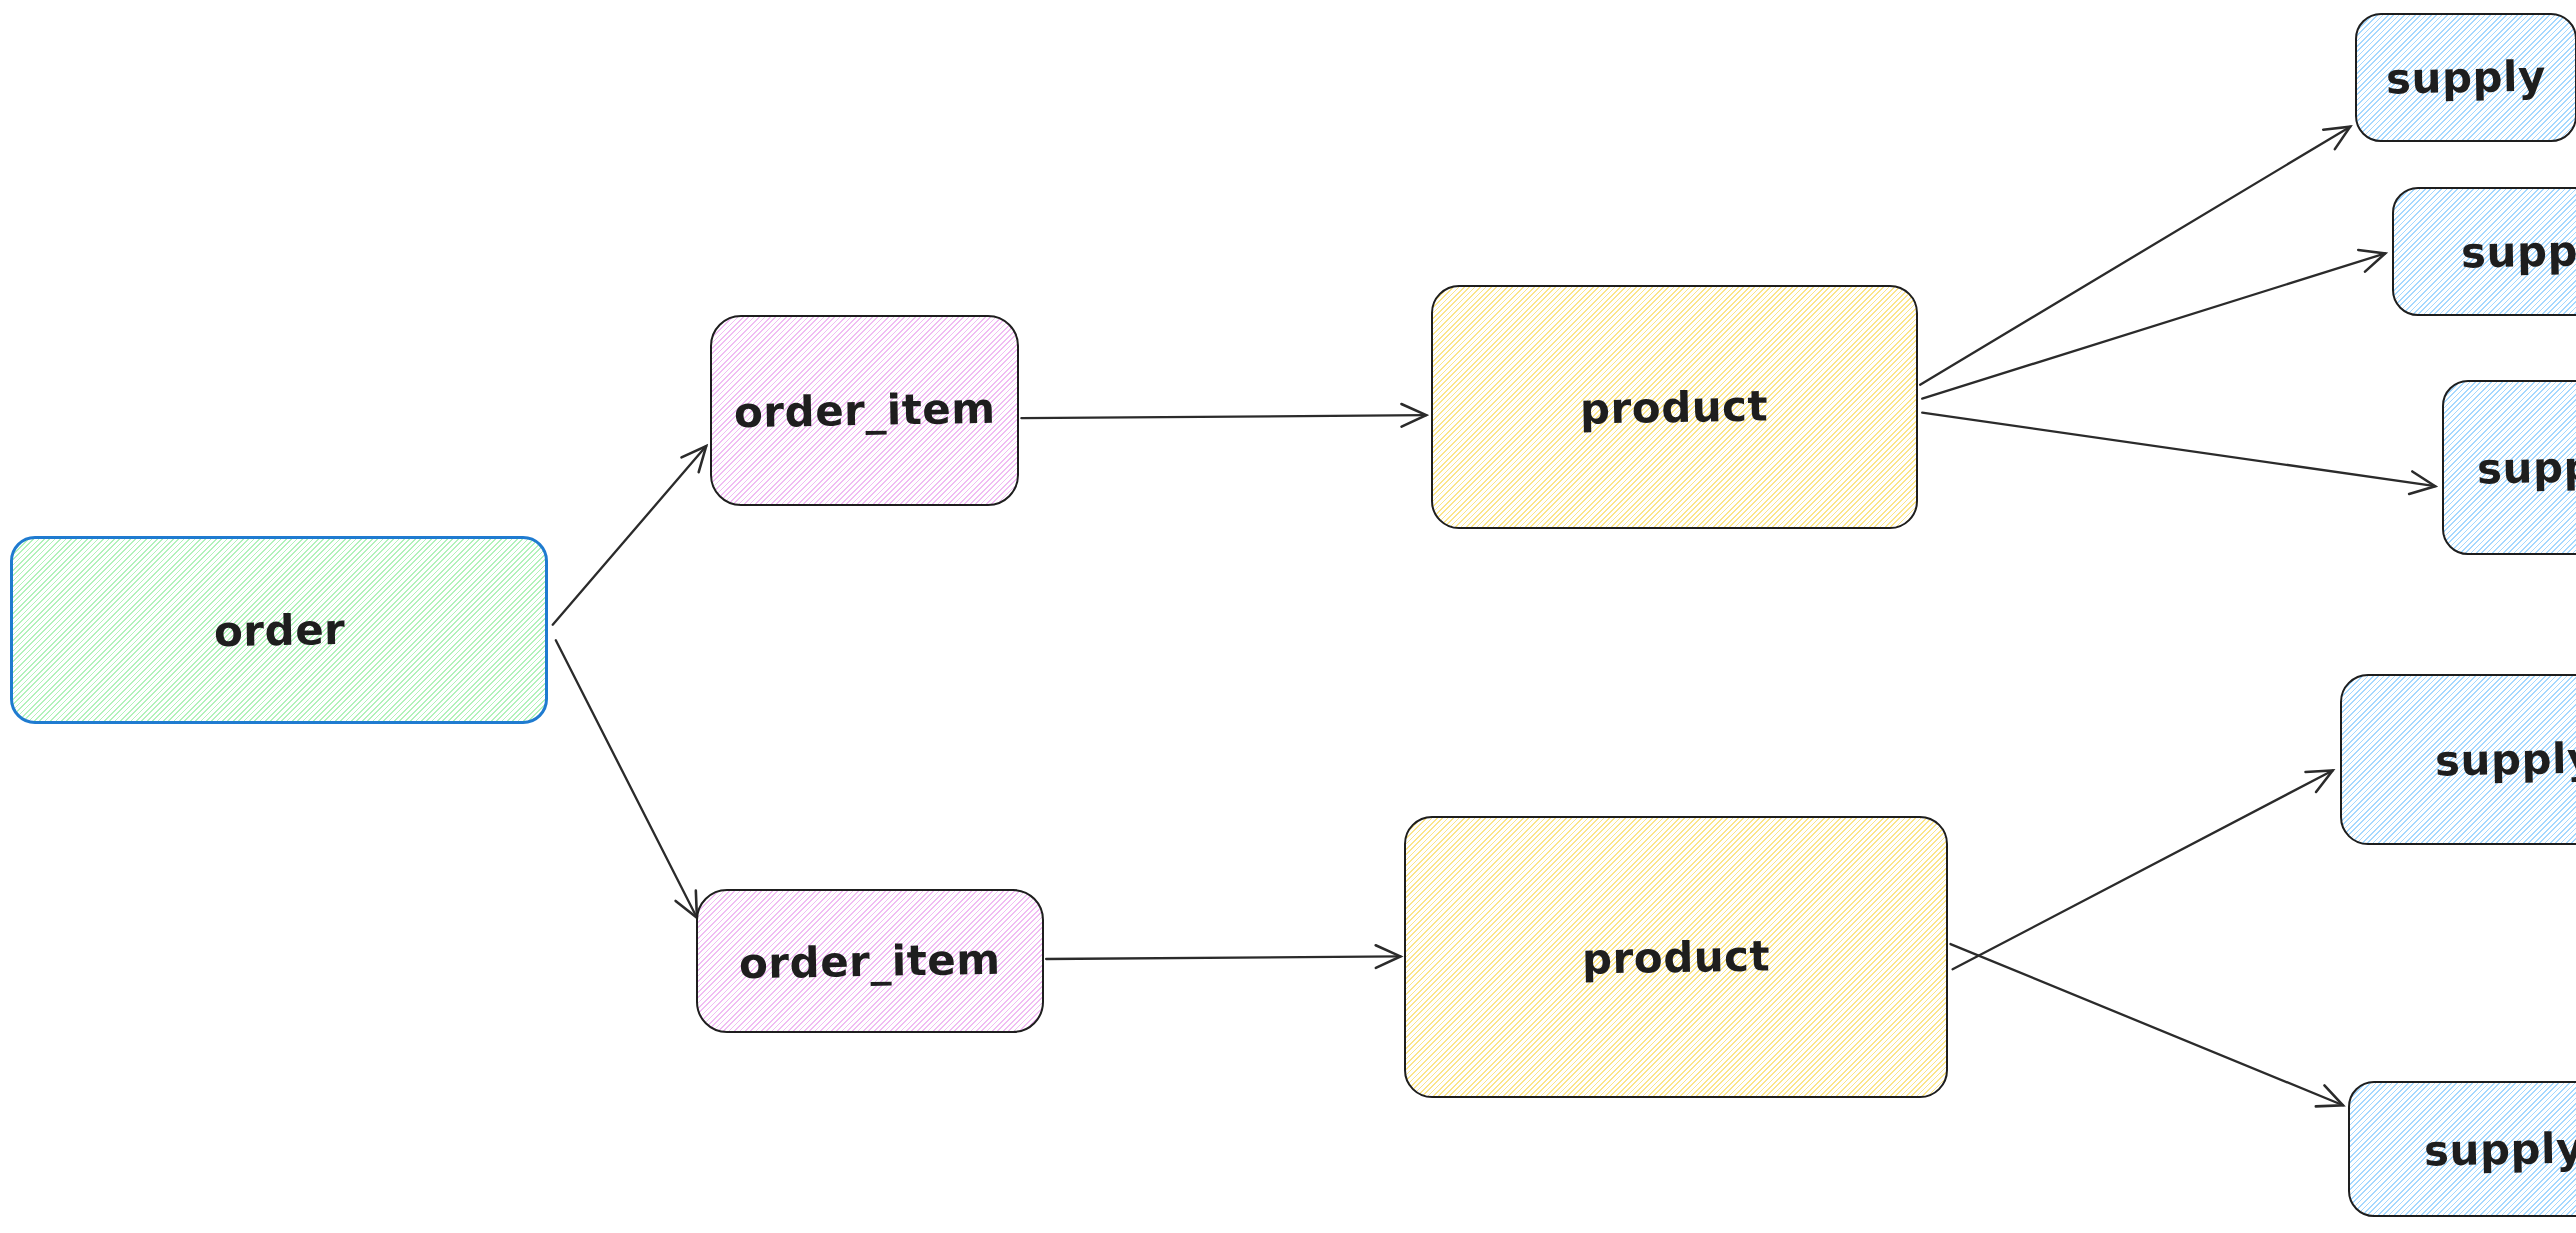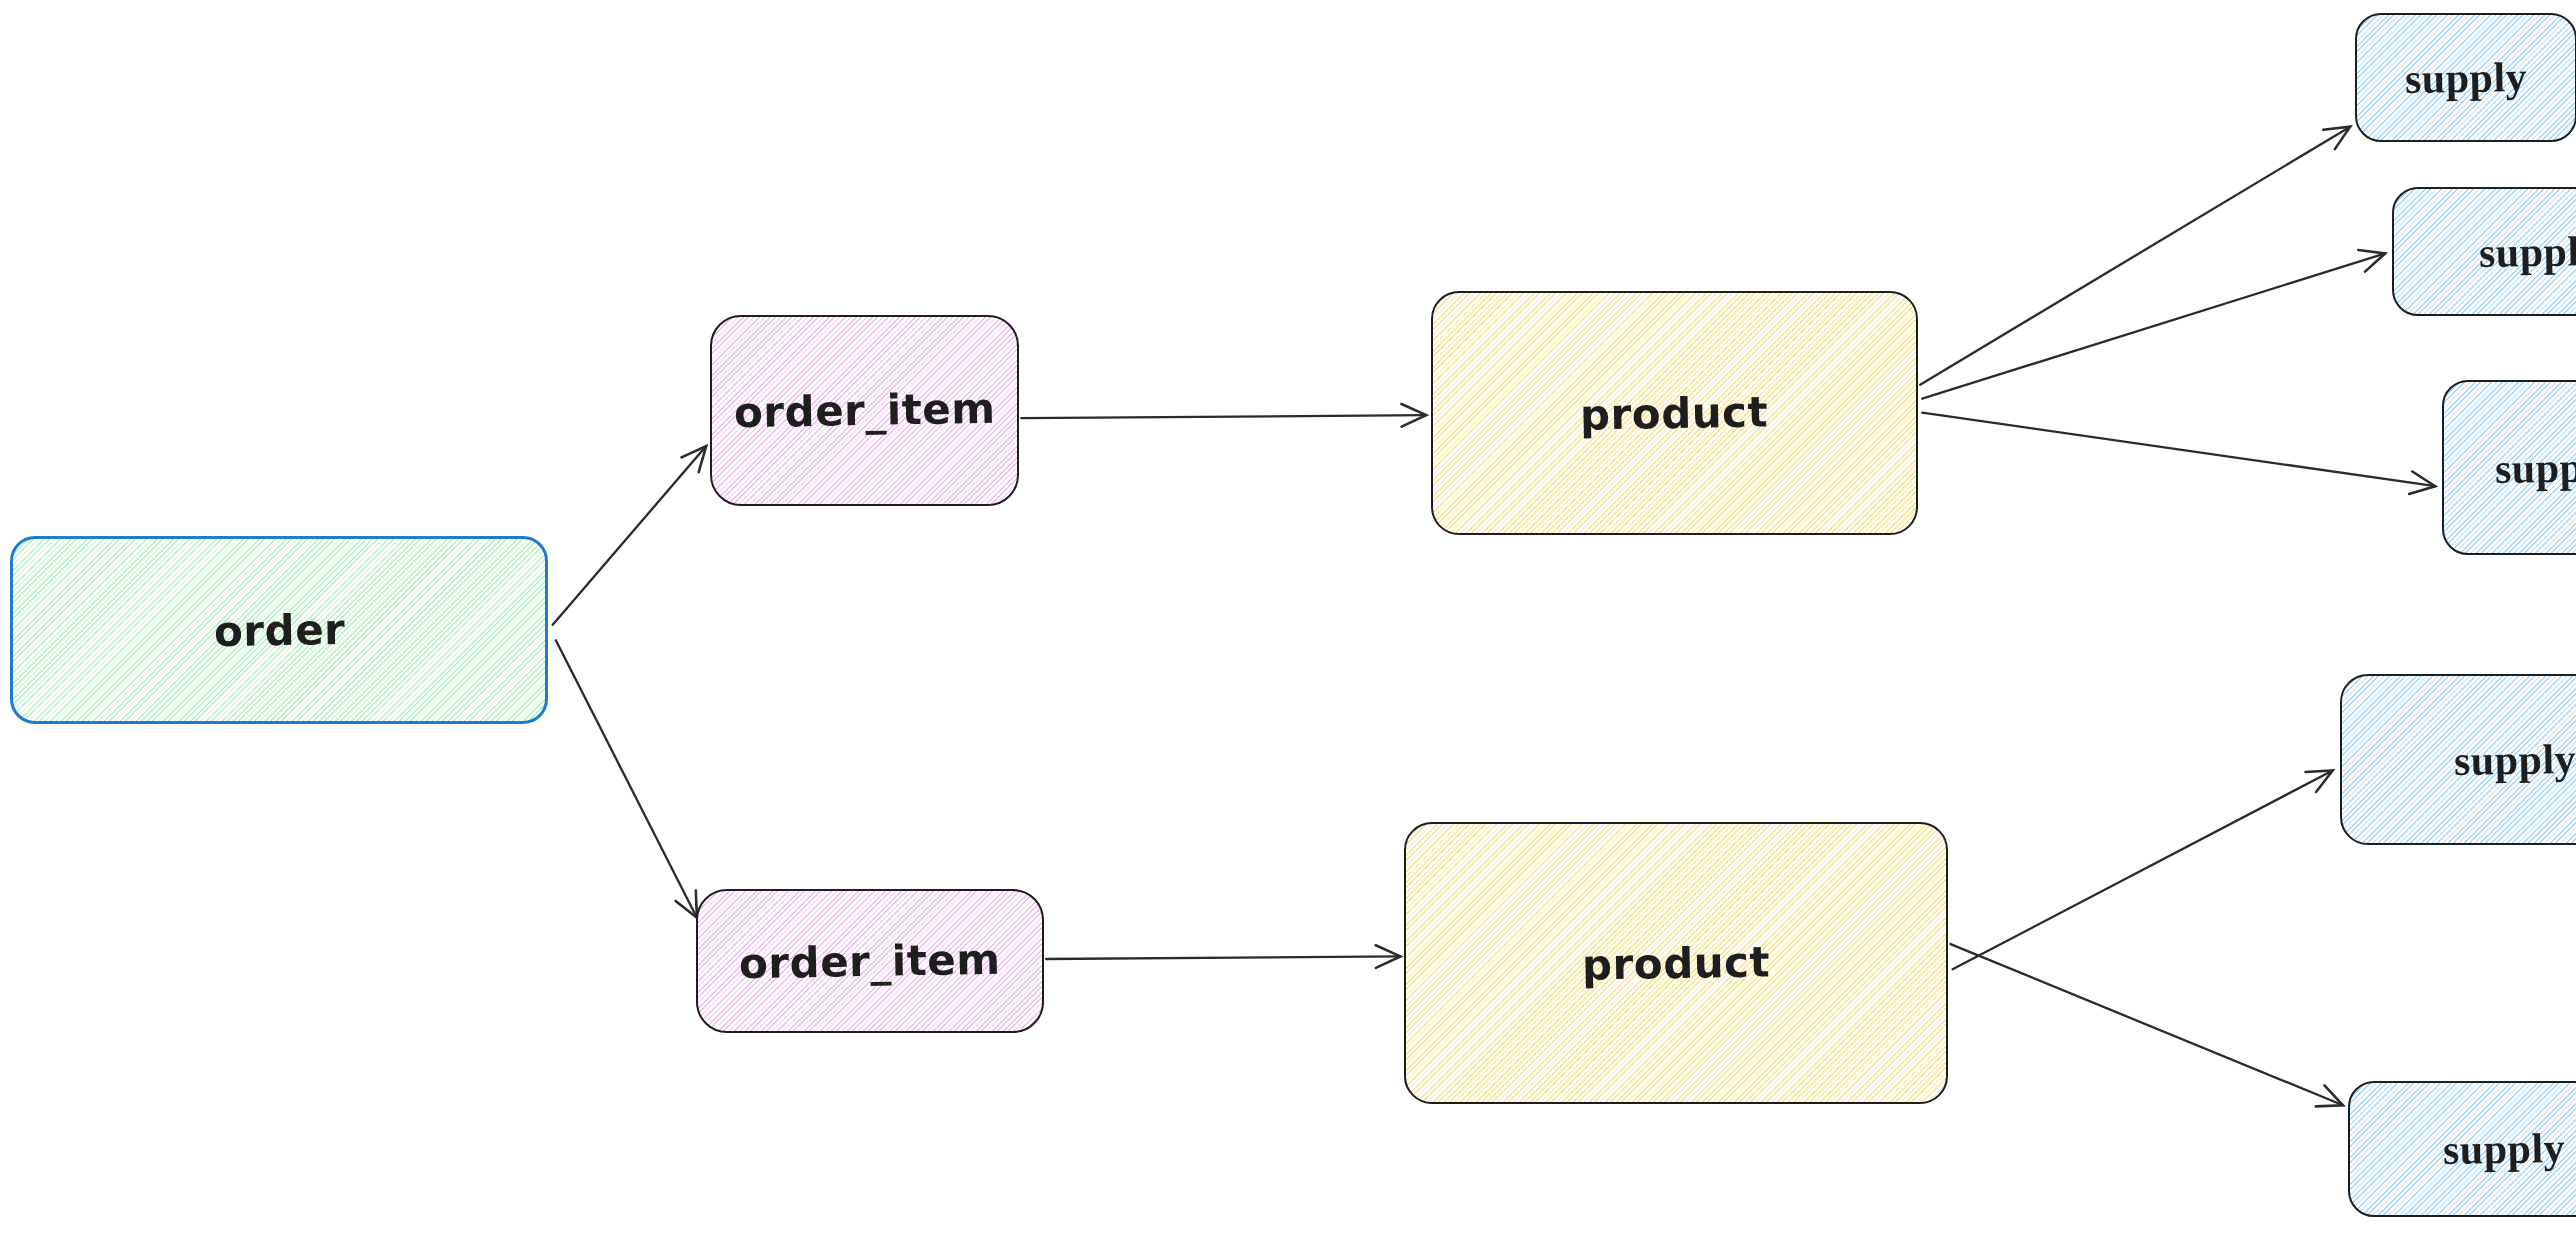"supply" .fill-blue { font-family: Liberation Serif, serif -> none }
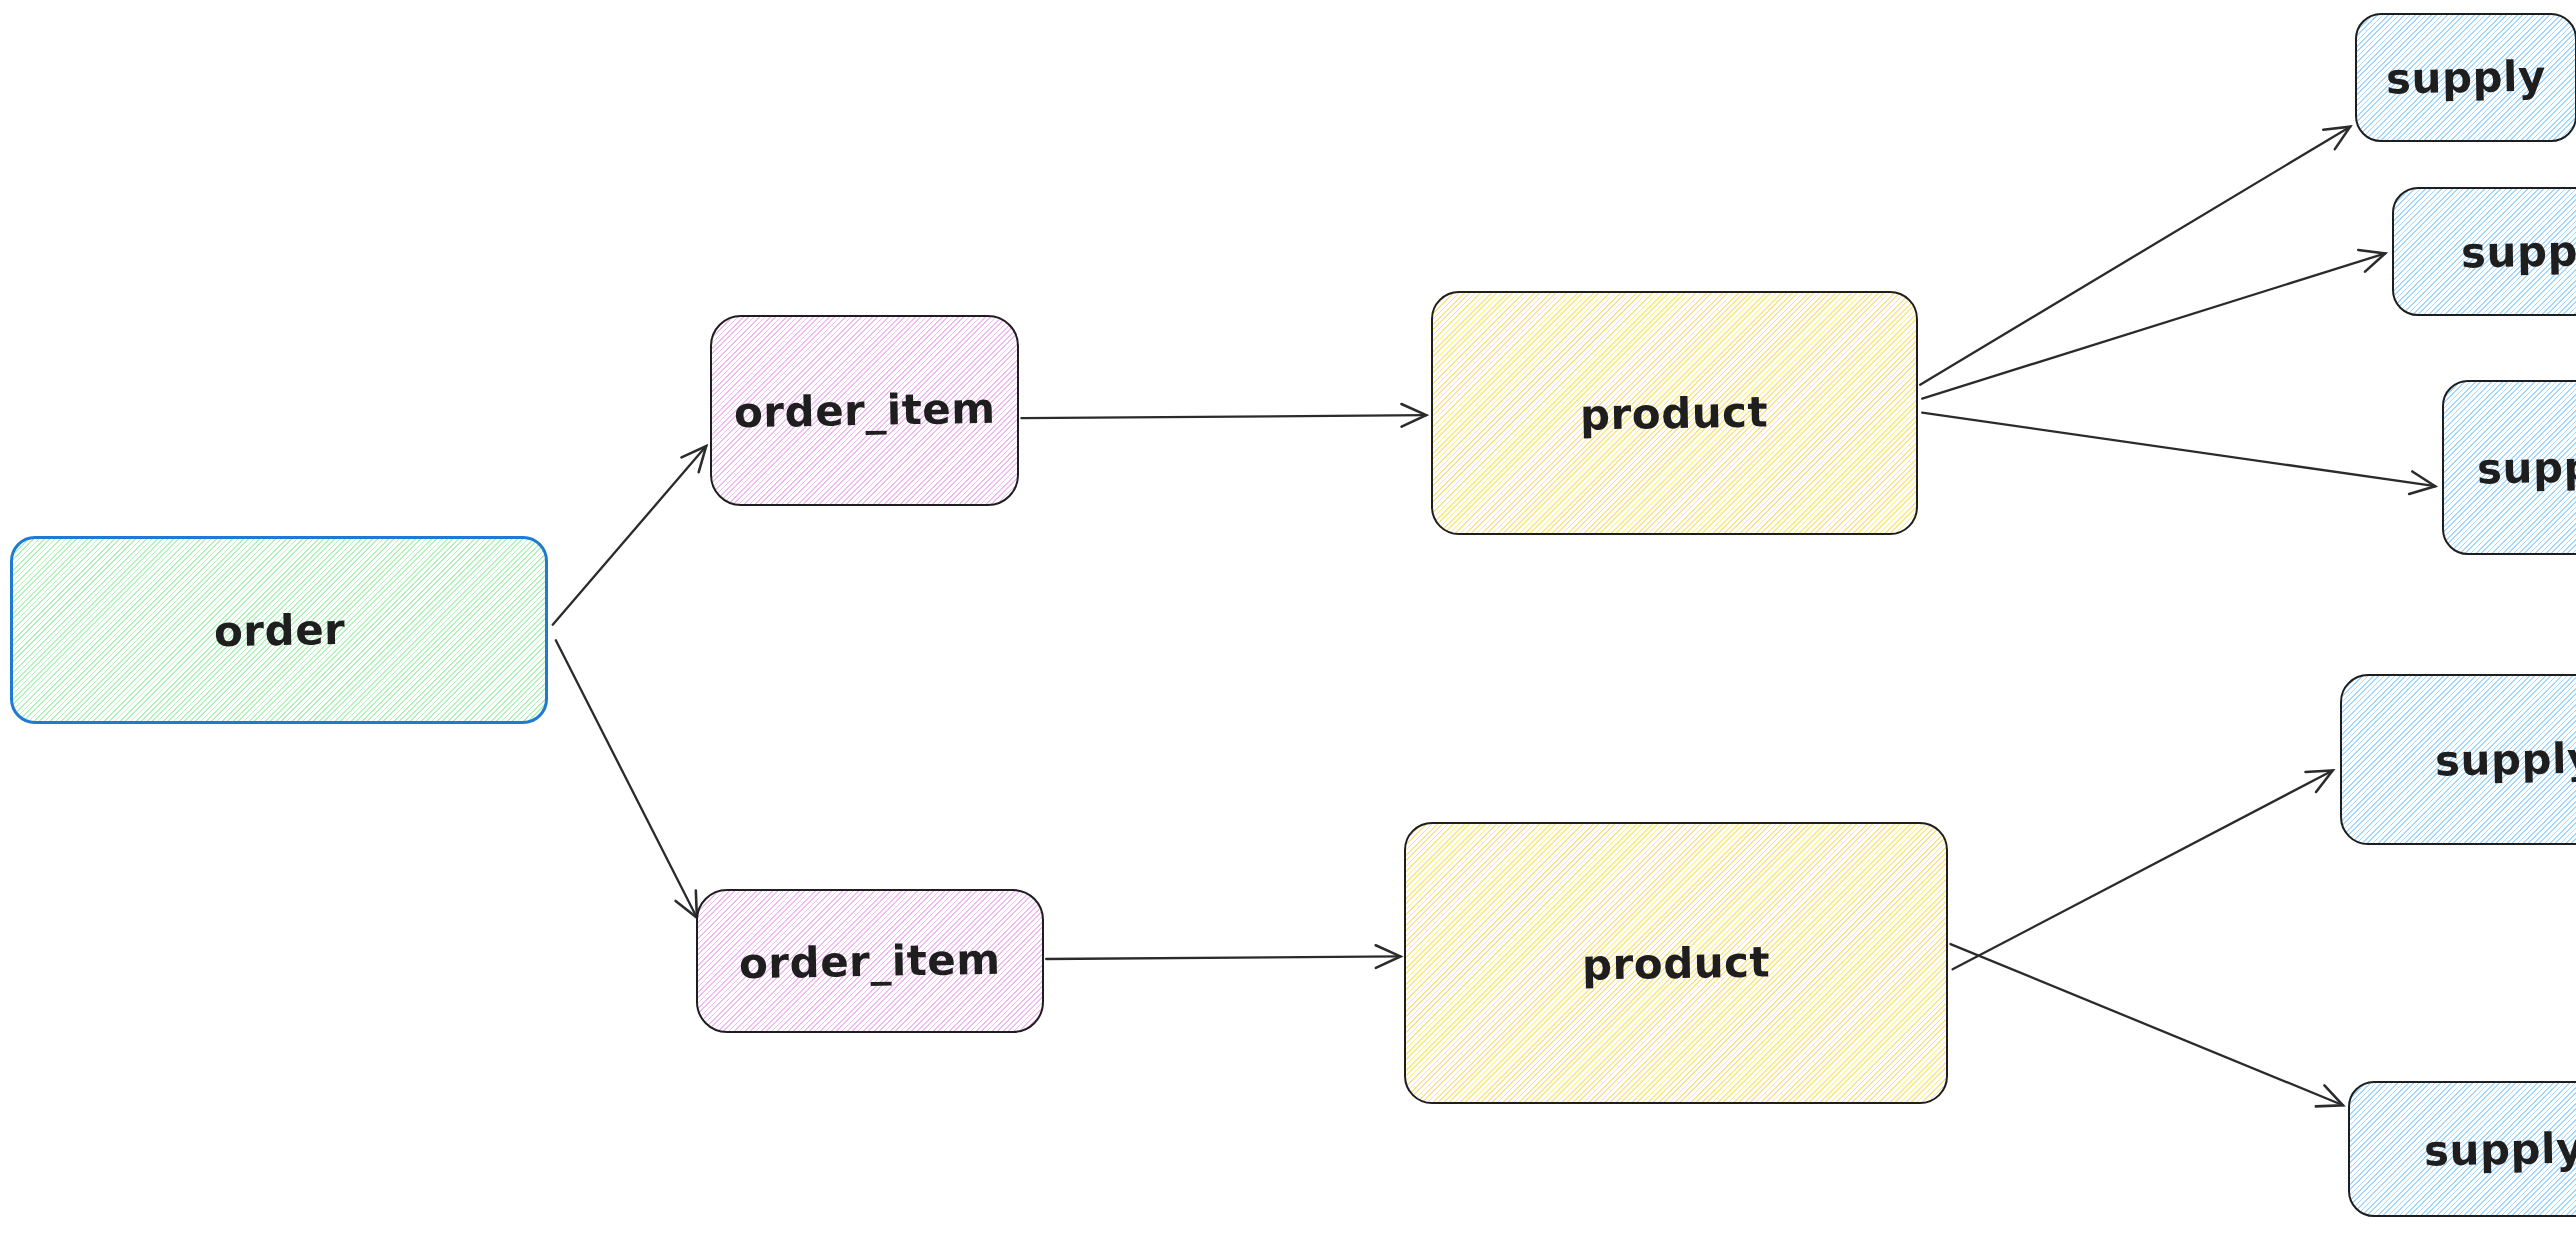"product" .fill-yellow { margin-top: 6px -> none }
